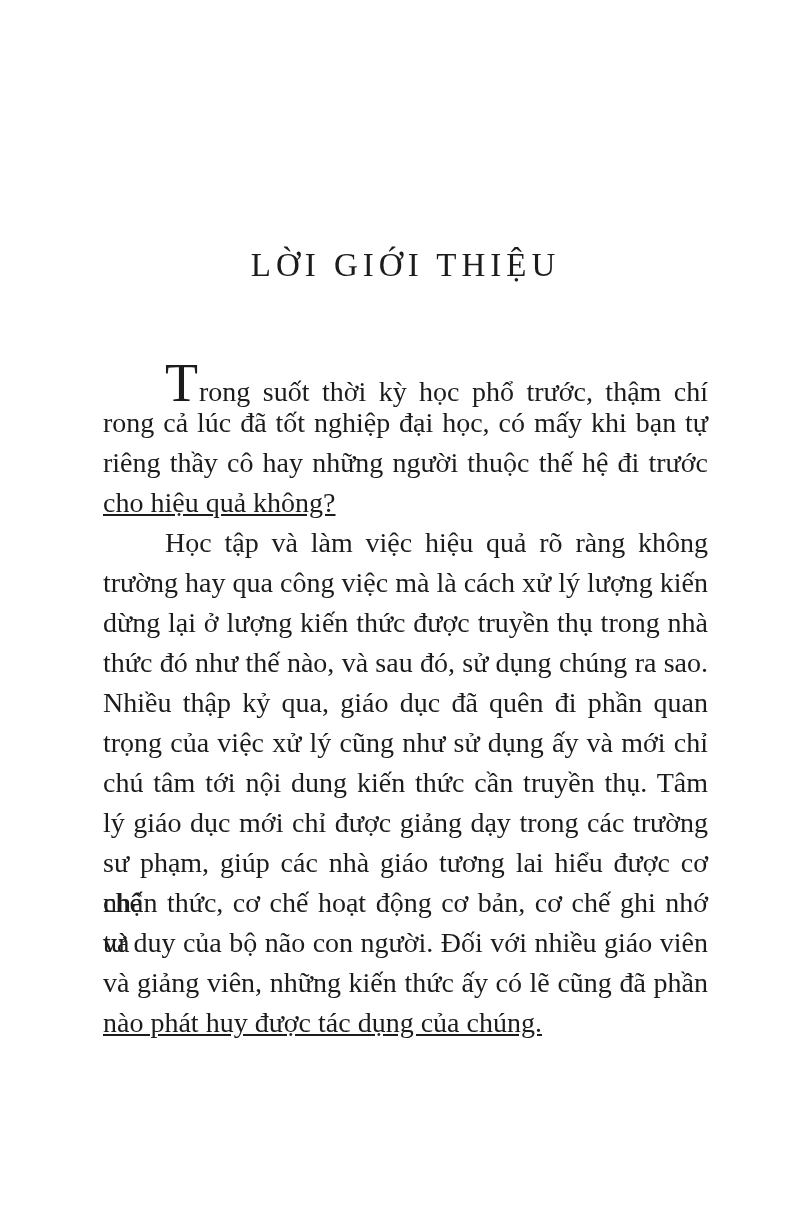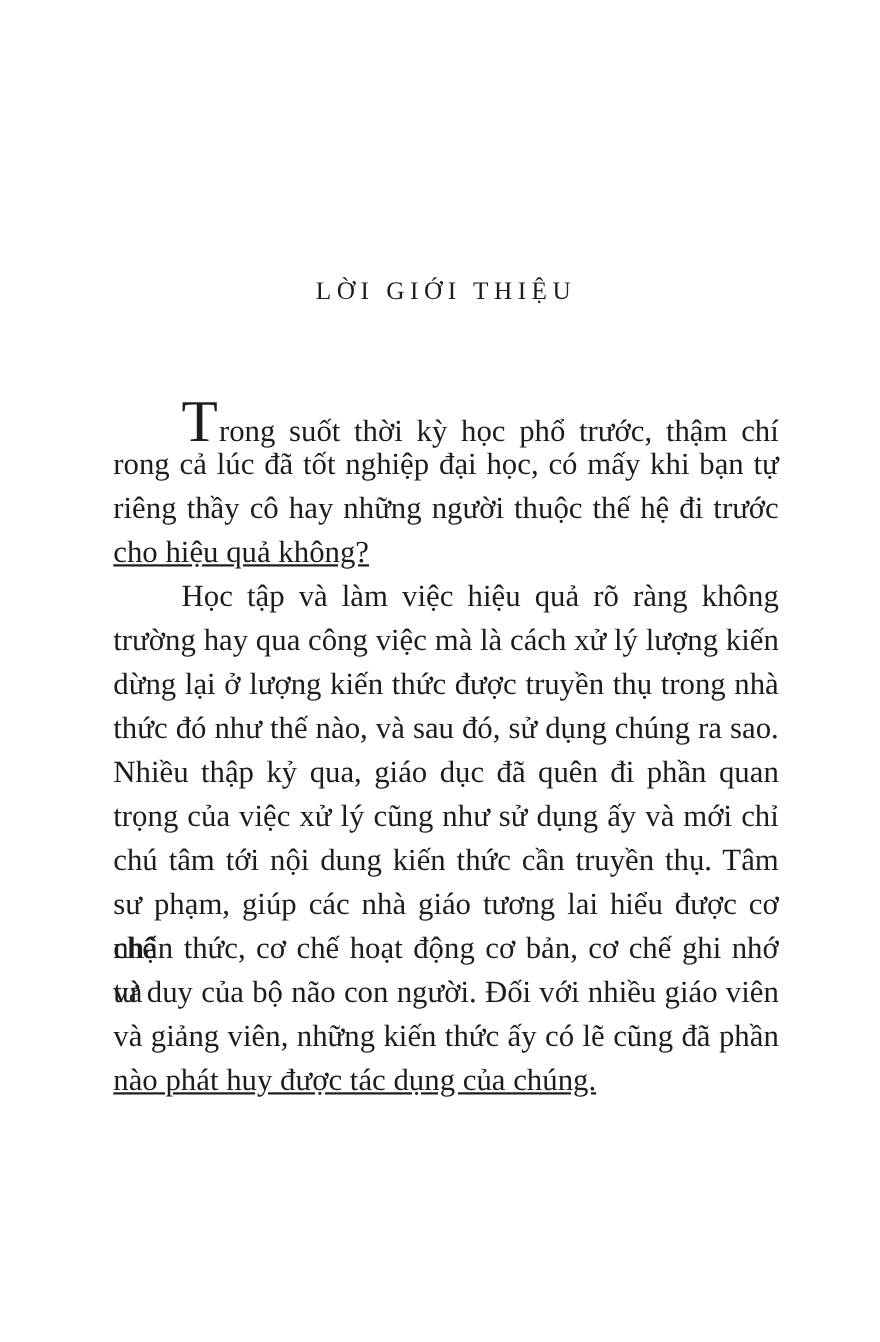"LỜI GIỚI THIỆU" .title { font-size: 23px -> 33px }
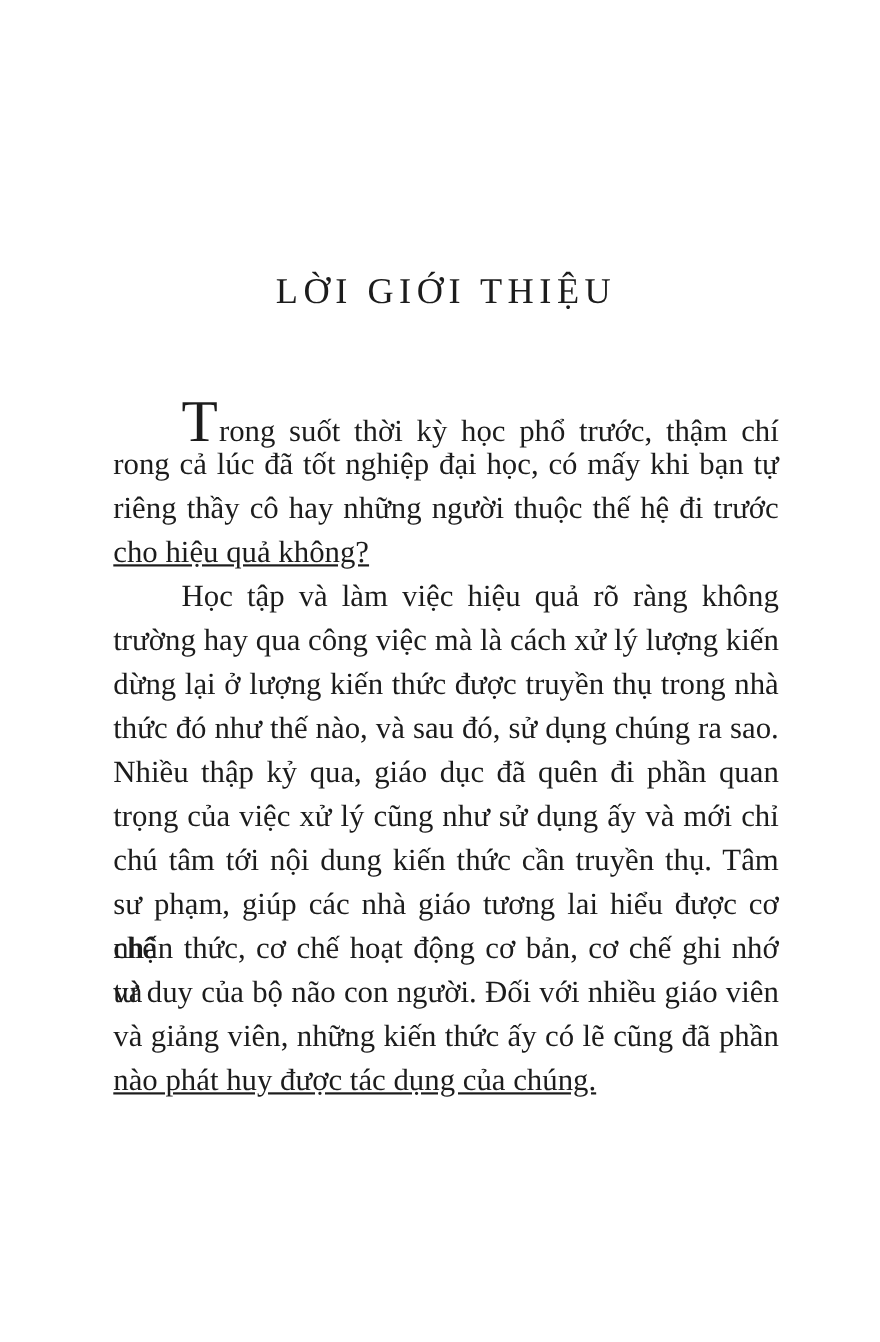"lý giáo dục mới chỉ" div.line { html: none -> <div>lý giáo dục mới chỉ được giảng dạy trong các trường</div> }
